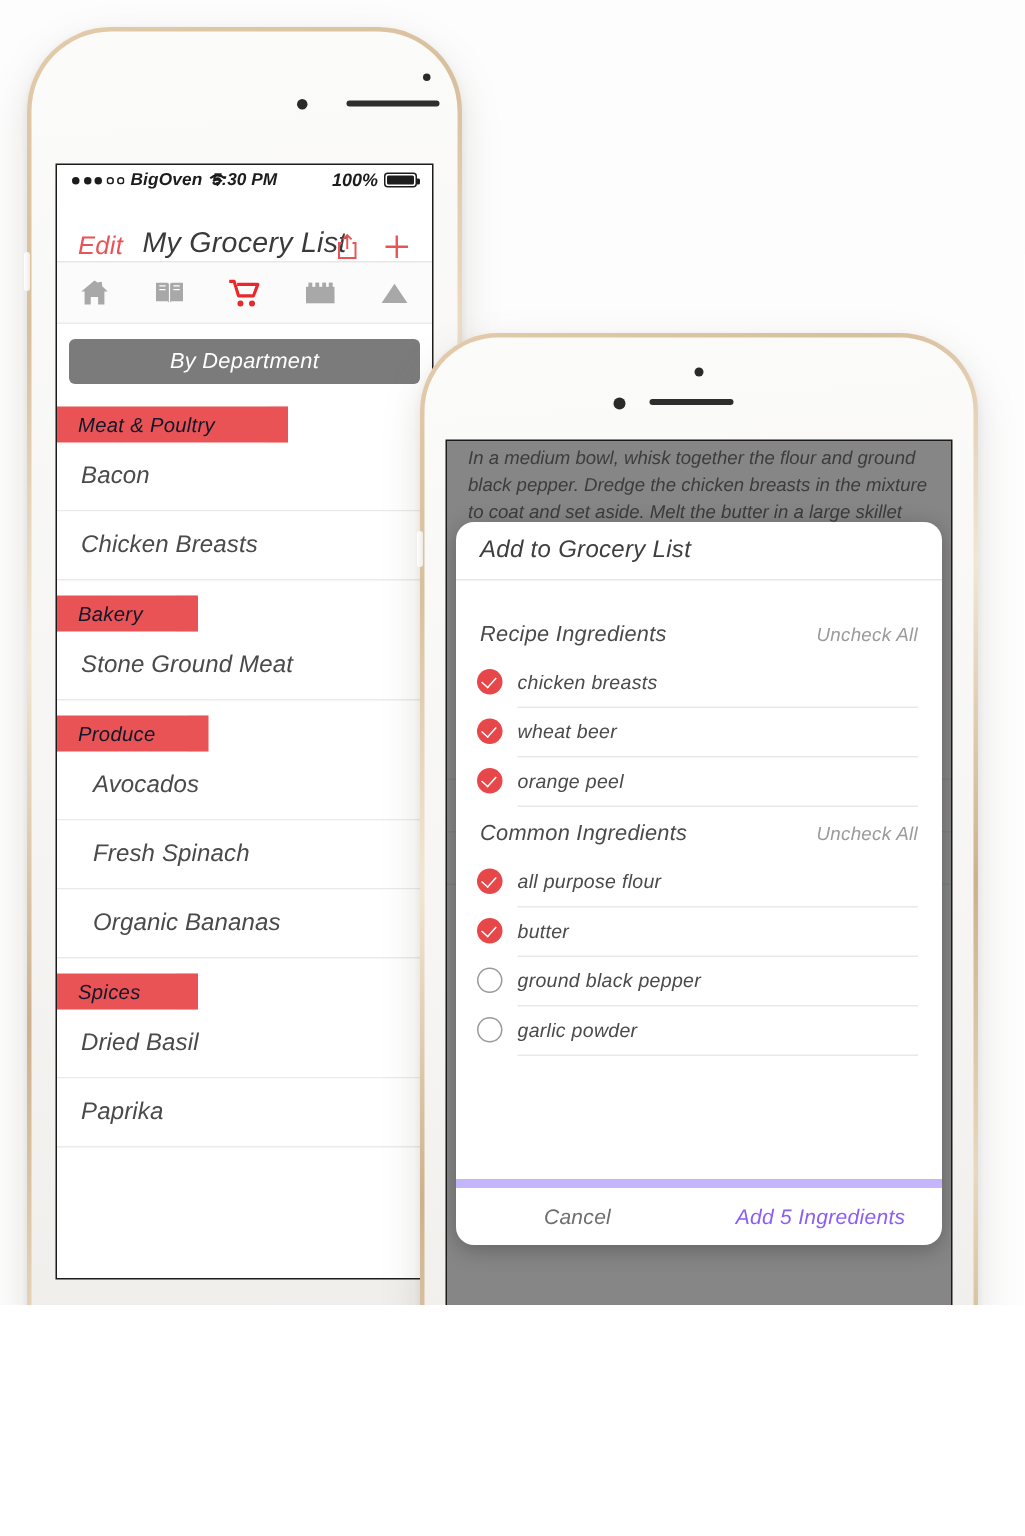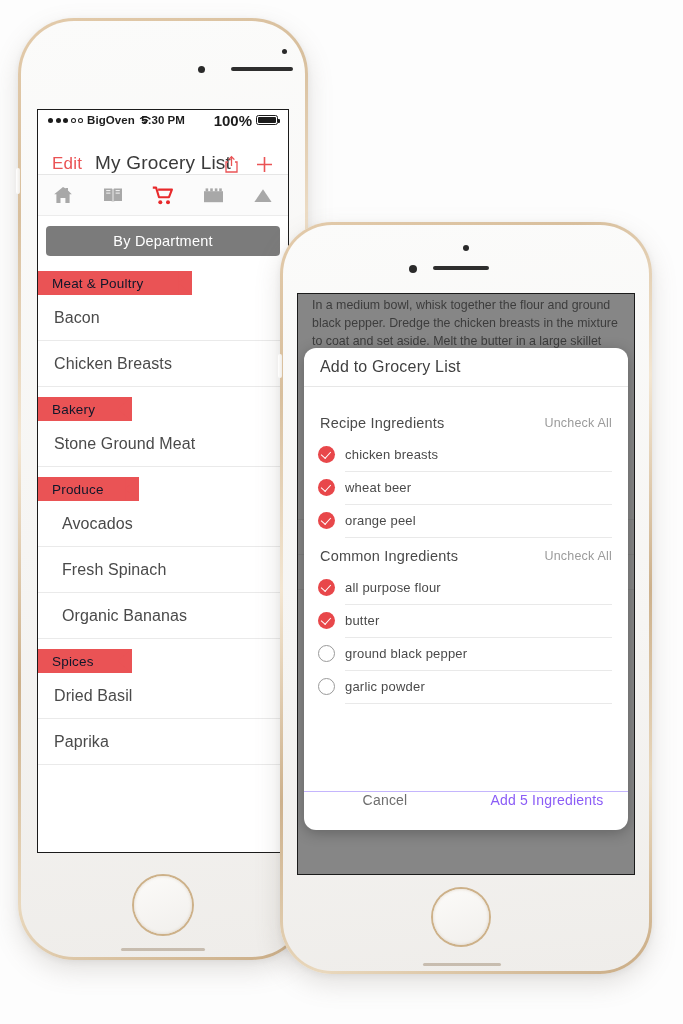"BigOven" #stage { font-style: none -> italic; height: 1024px -> 870px }
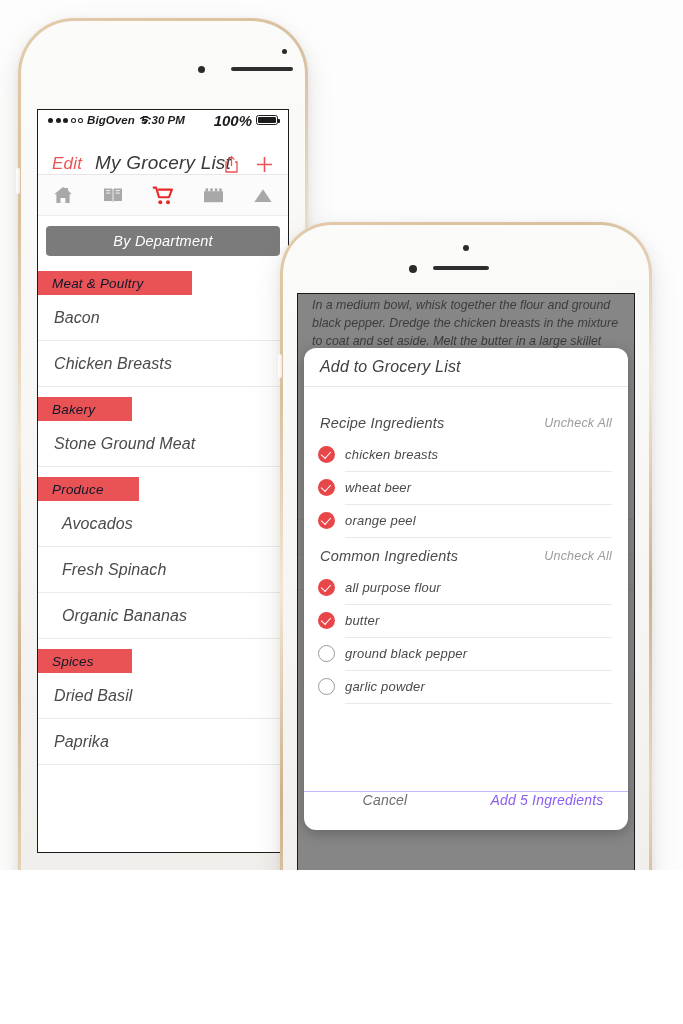"100%" .sb-right { font-size: 15px -> 12px }
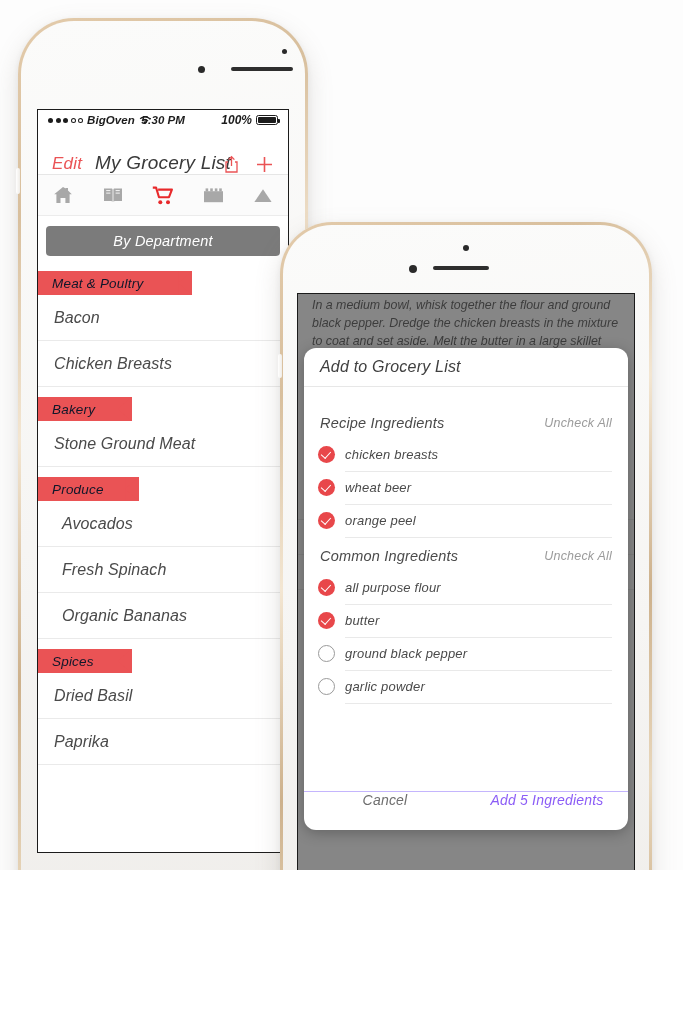"Cancel" .modal-foot { align-items: flex-start -> center; border-top: 1px solid #c4b5fd -> 6px solid #c4b5fd }
